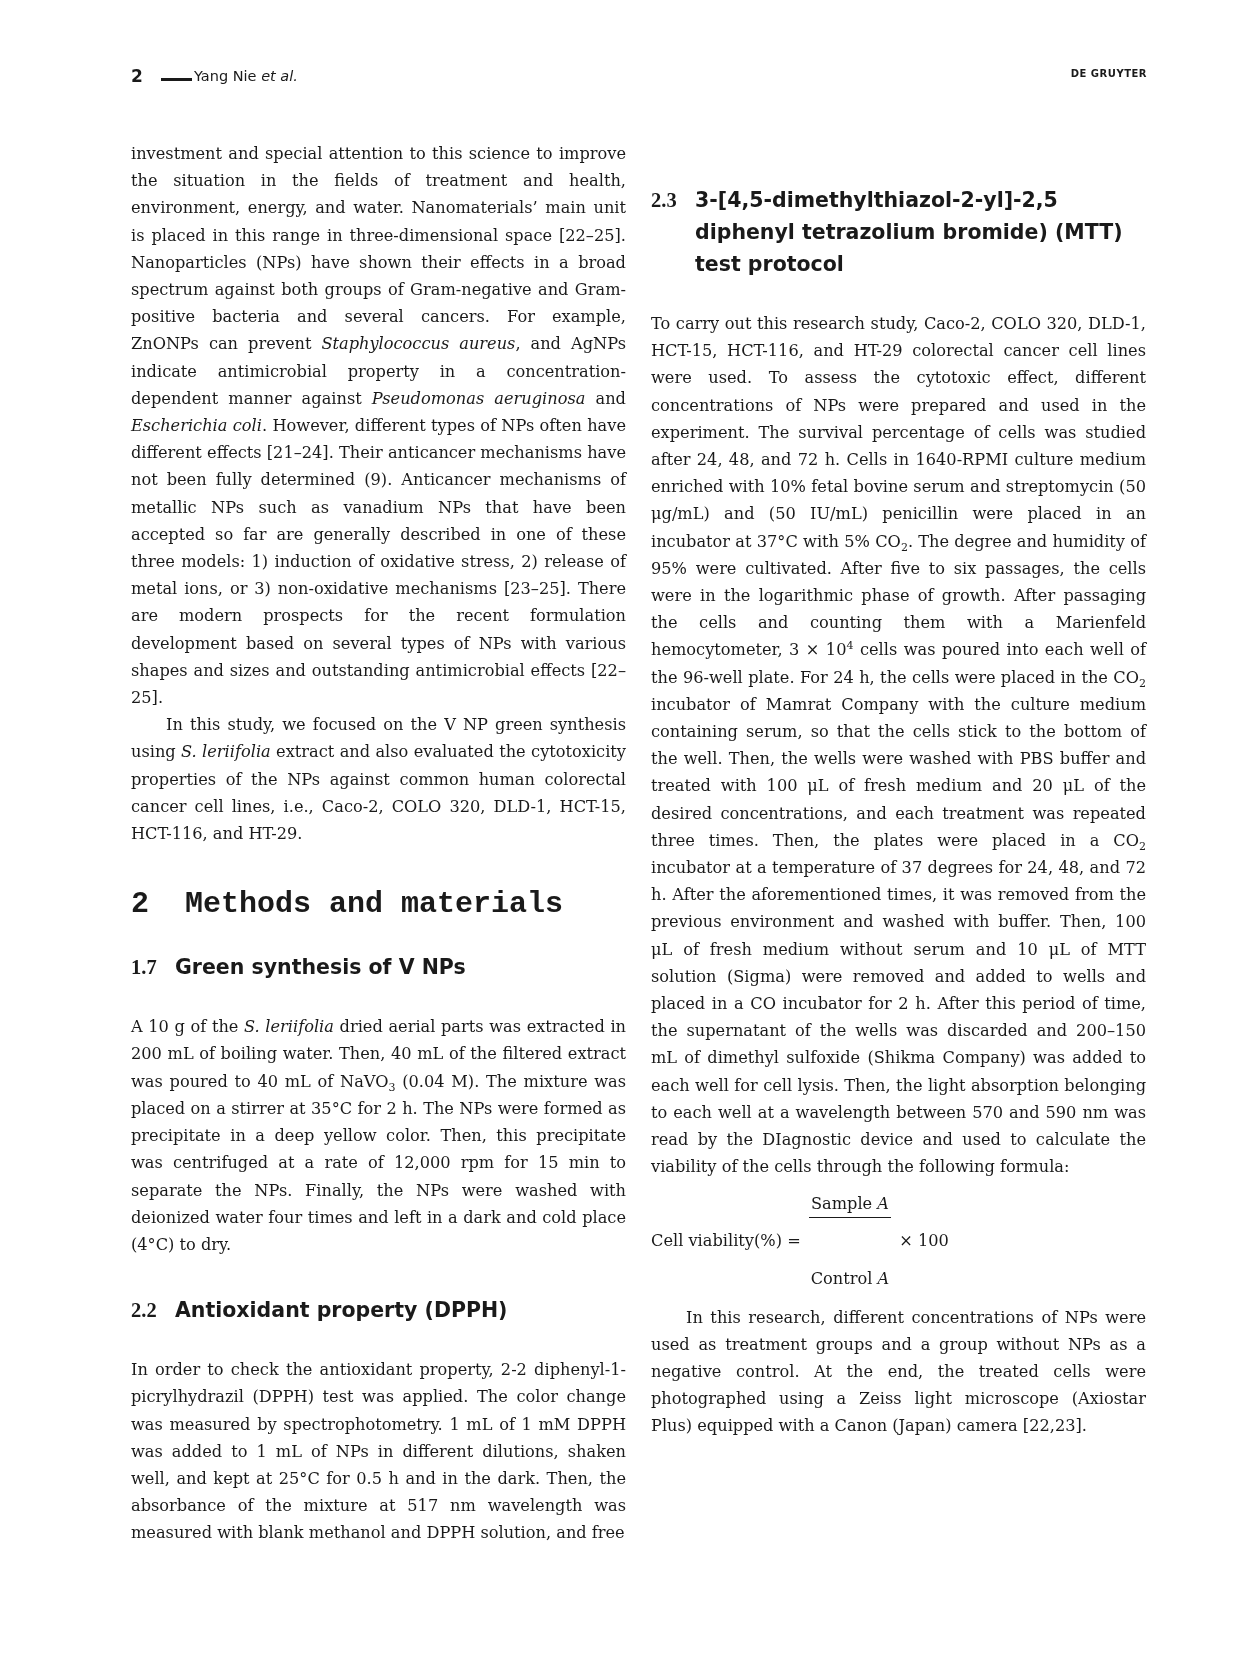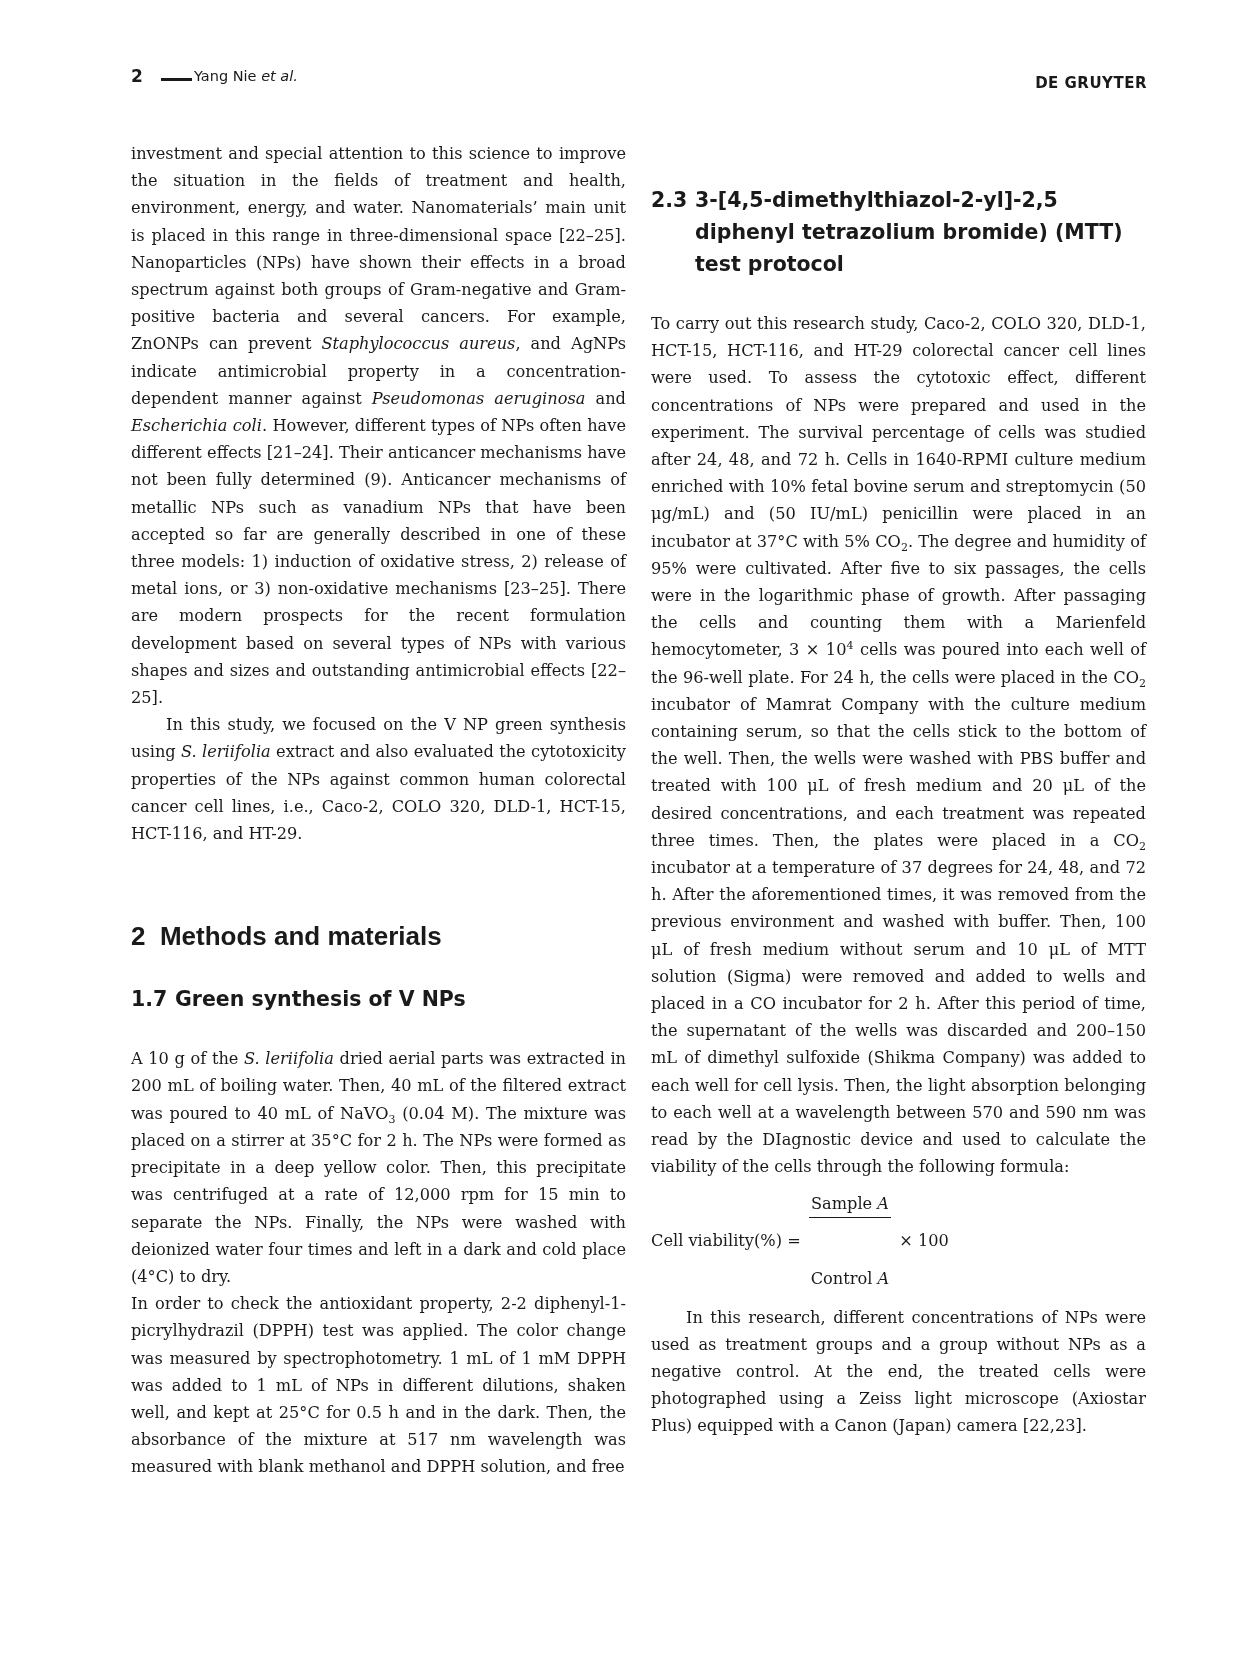"DE GRUYTER" .publisher { font-size: 15px -> 10px; top: 8px -> 2px }
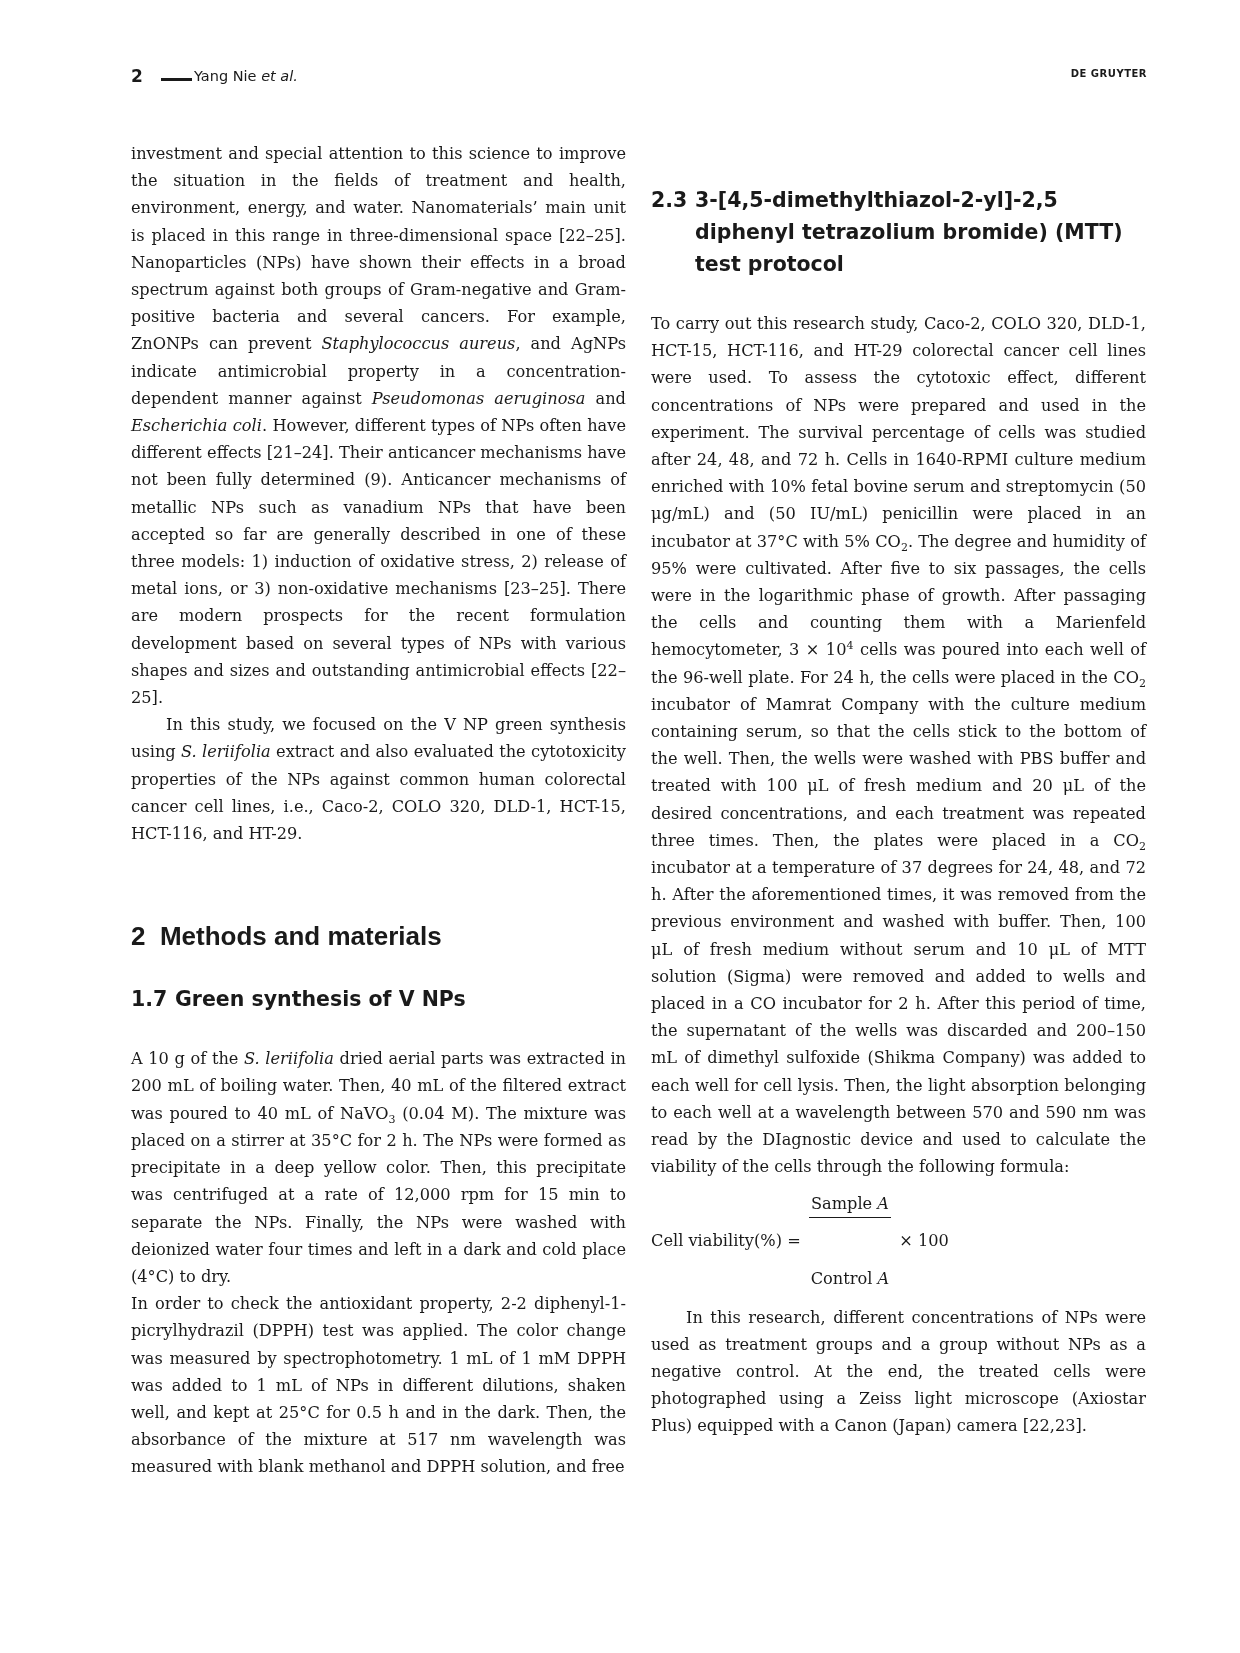"2.3" h3.sub .num { font-family: none -> Liberation Serif, serif }
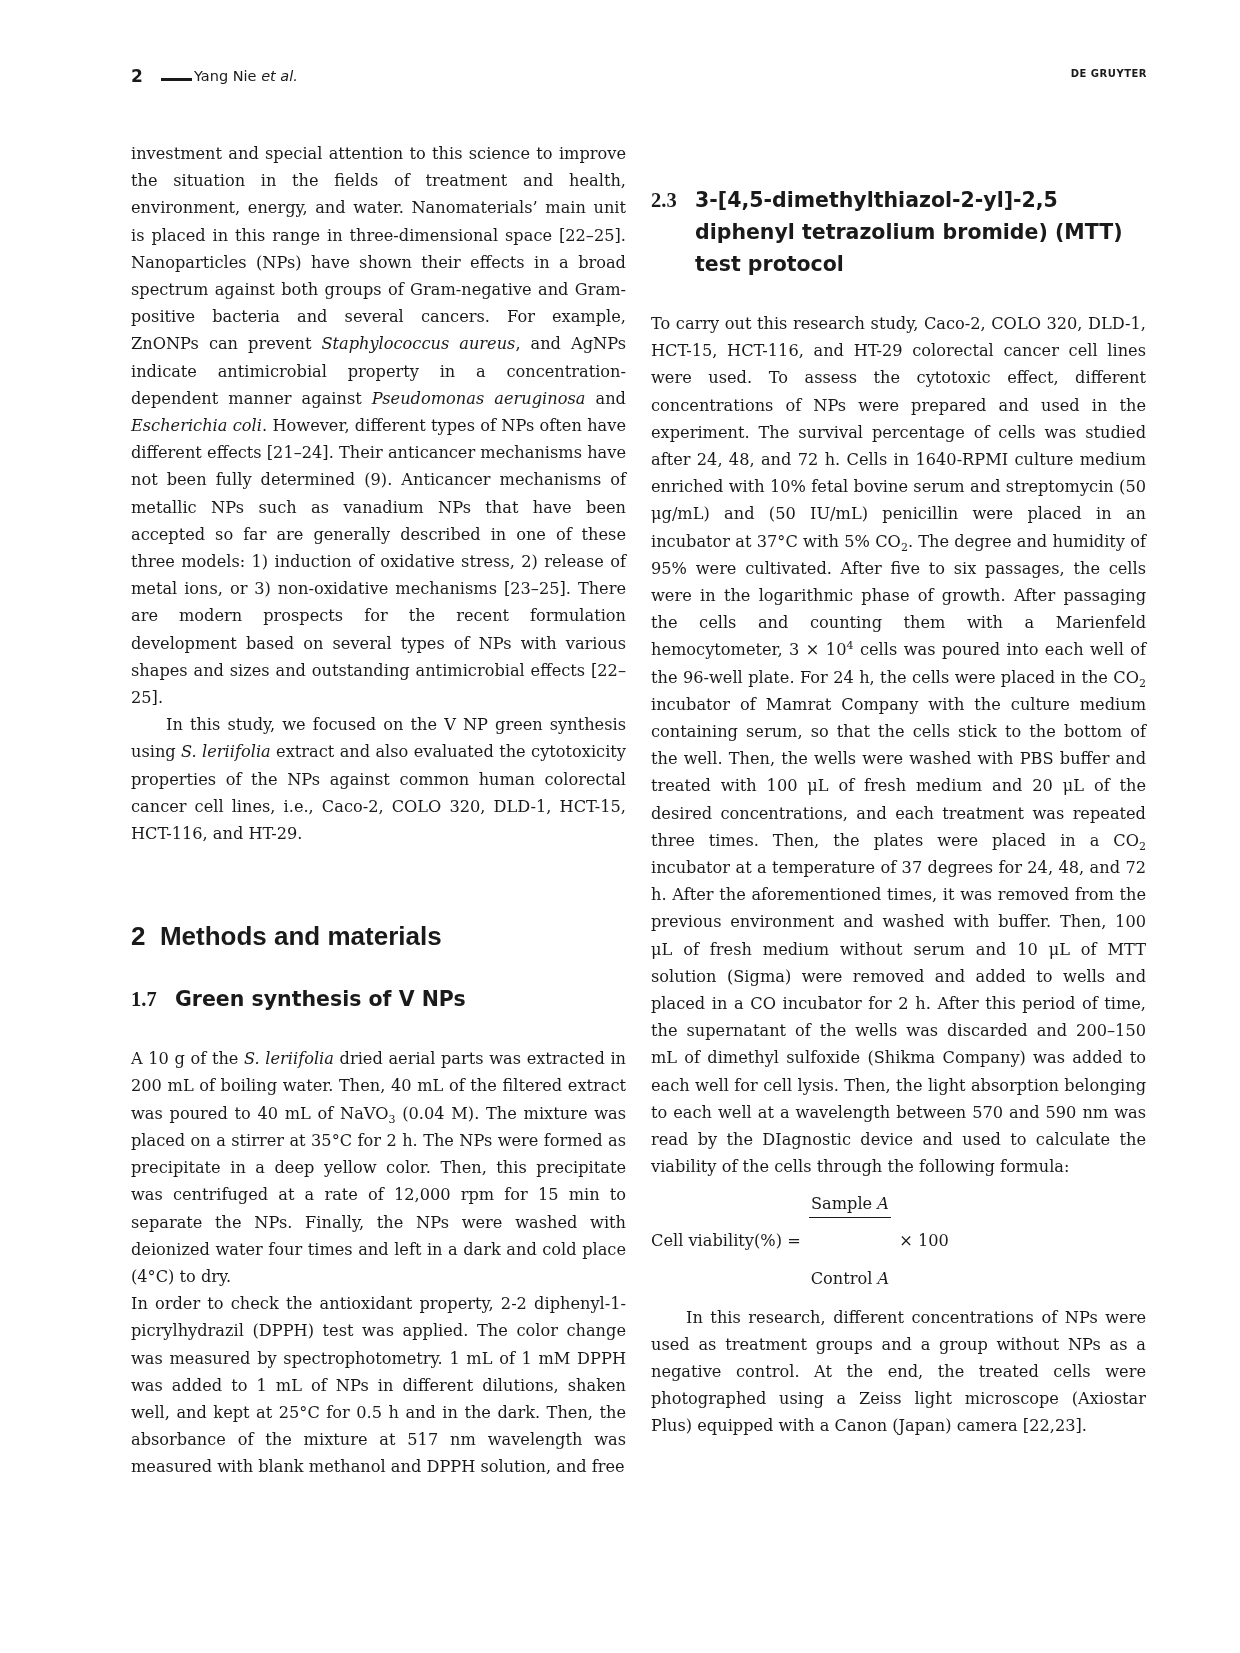"2 Methods and materials" h2.section { font-family: Liberation Sans, sans-serif -> Liberation Mono, monospace; font-size: 26px -> 30px; margin: 72px 0 30px 0 -> 40px 0 30px 0 }
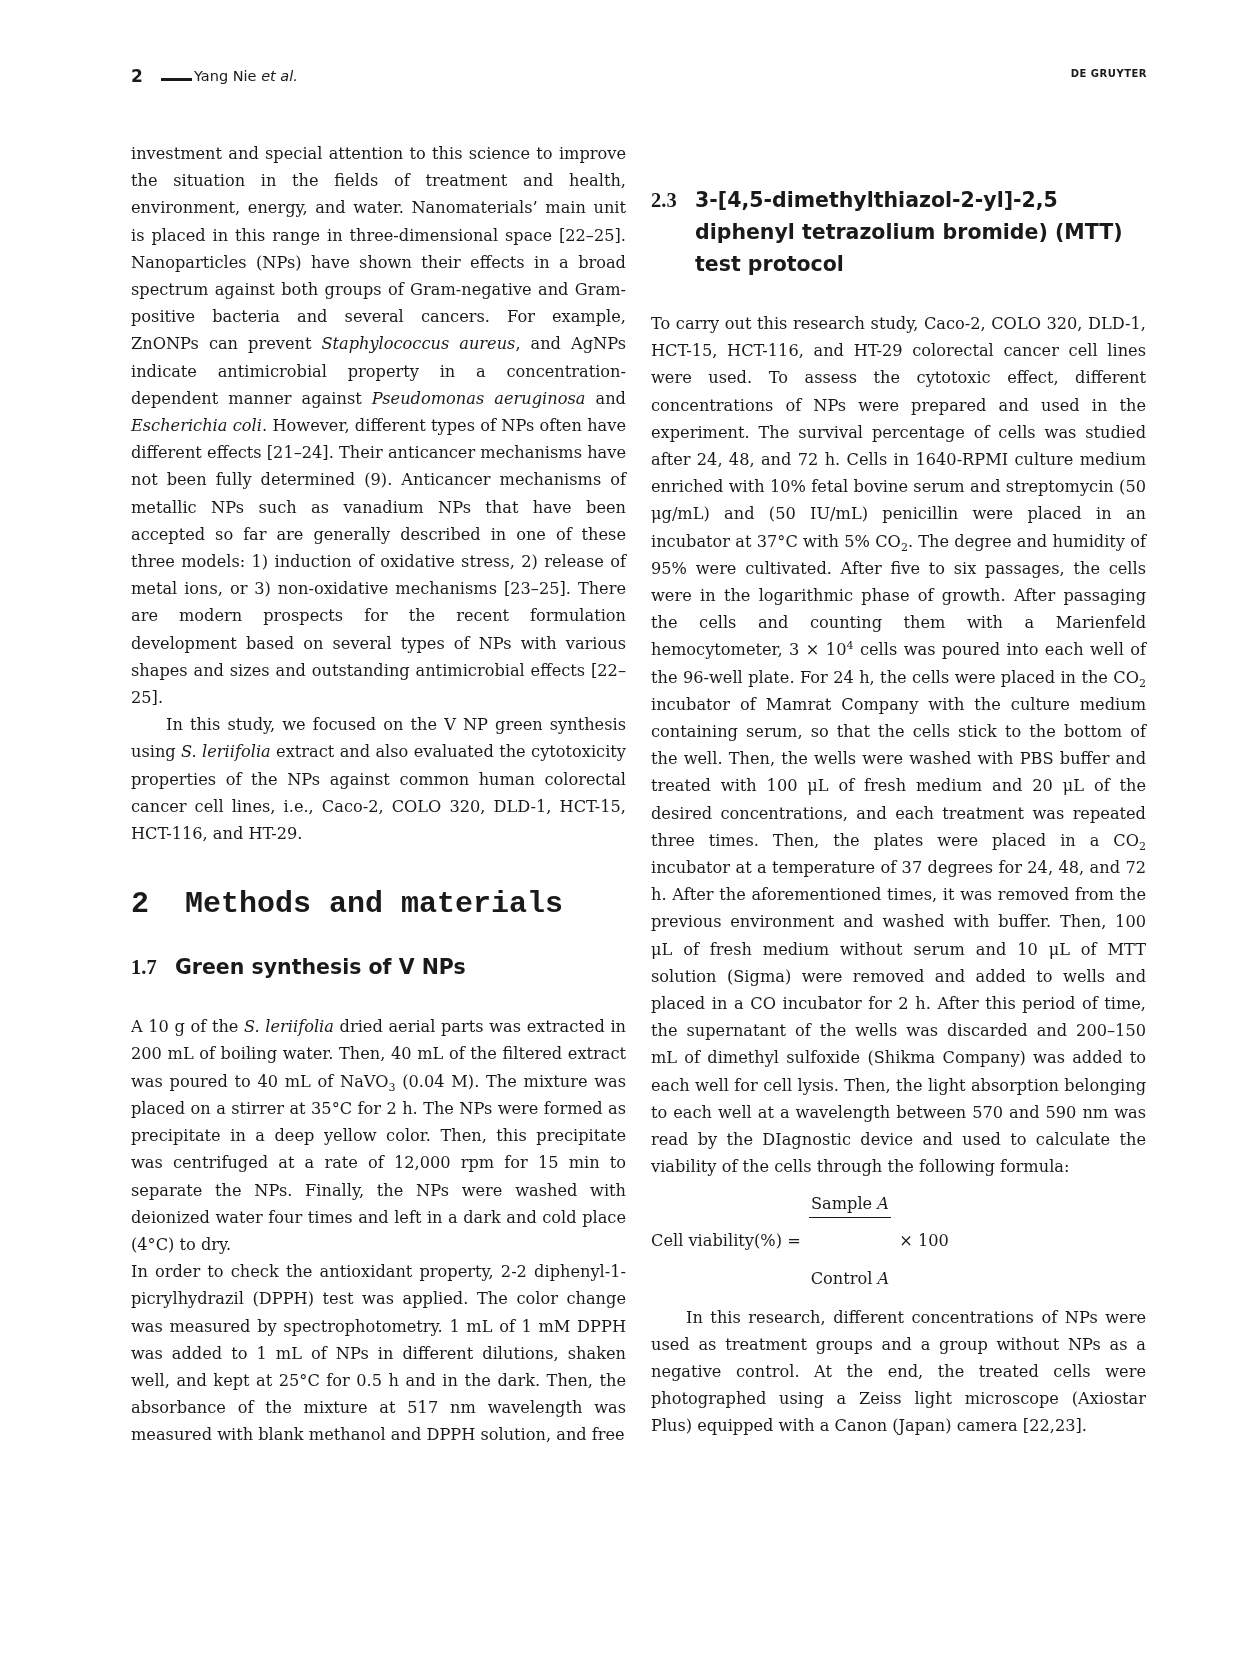"2.2" div.sub-wrap { html: none -> <div> <h3> <span>2.2</span> <span>Antioxidant property (DPPH)</span> </h3> </div> }
